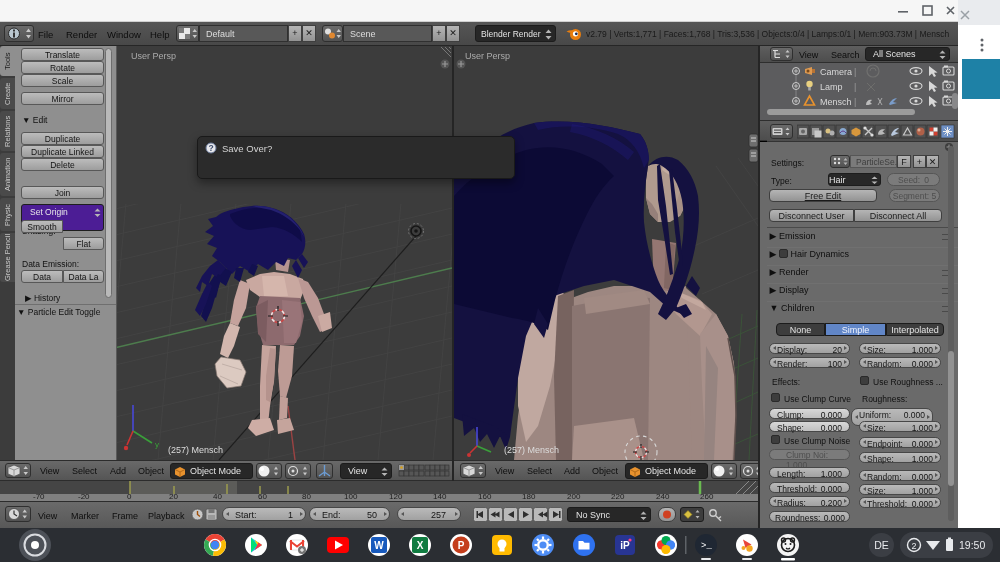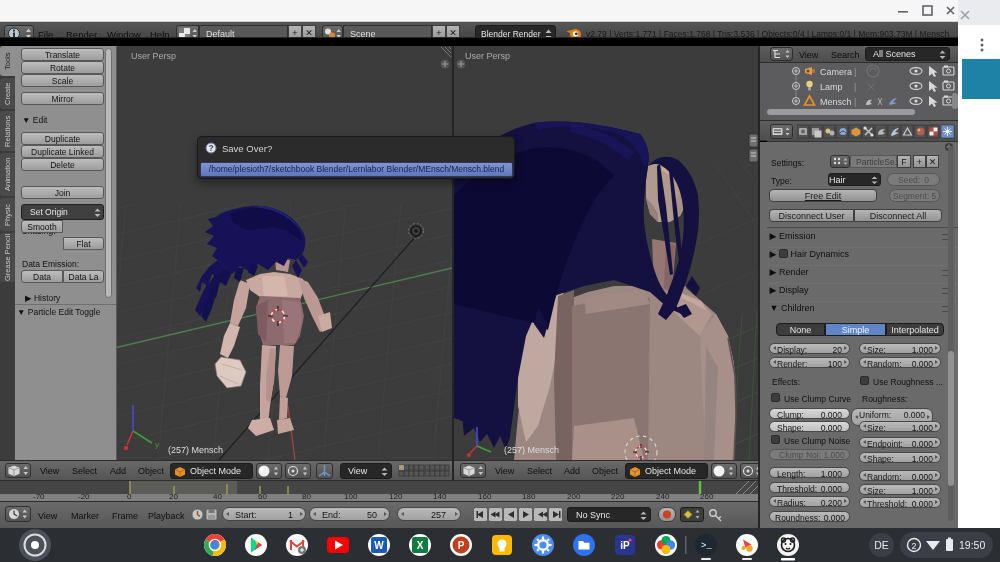"File" #infobar { height: 16px -> 24px }
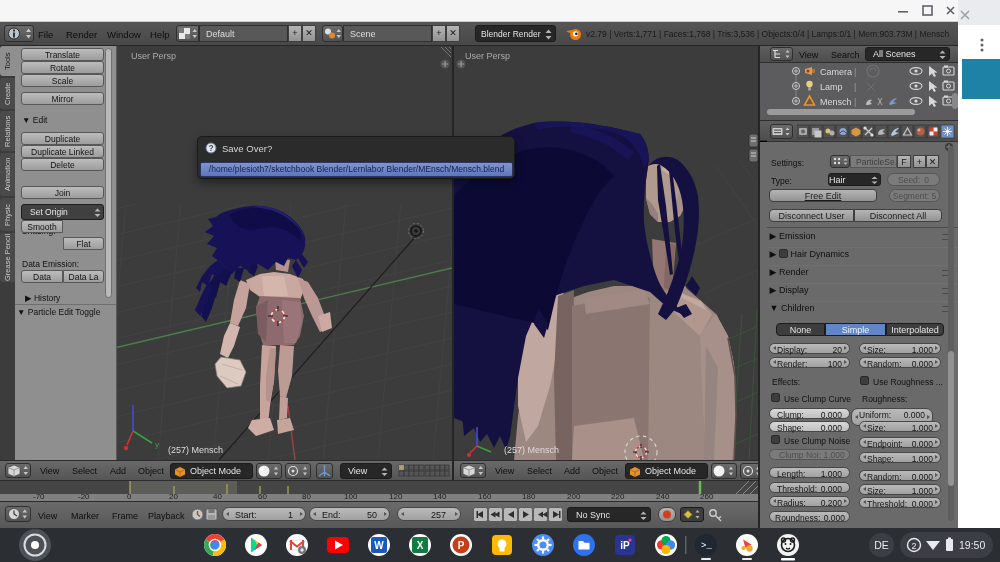"/home/plesioth7/sketchbook" div { html: <div> <div>/home/plesioth7/sketchbook Blender/Lernlabor Blender/MEnsch/Mensch.blend</div> </div> -> none }
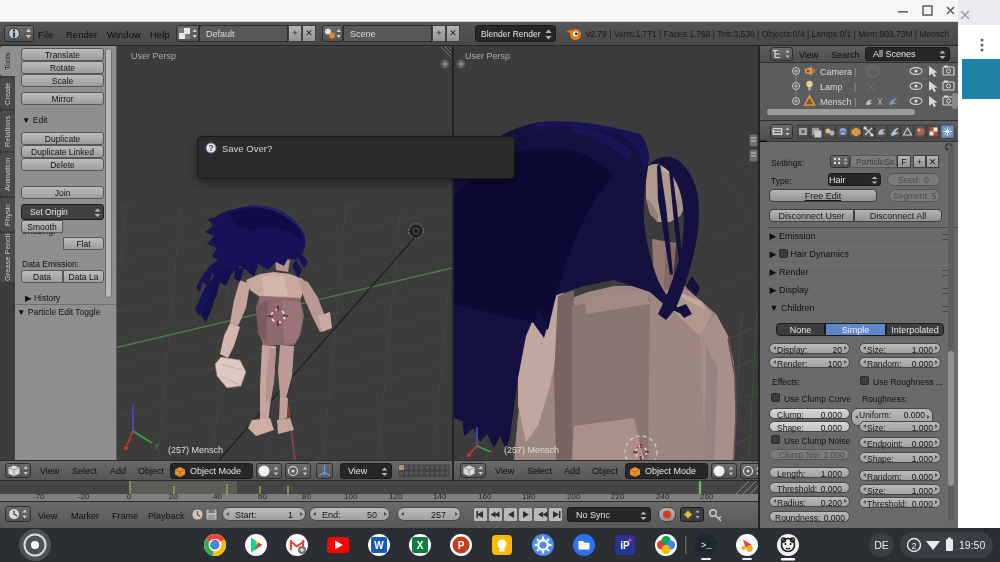"Set Origin" div.tbtn { background: #404040 -> #4c1d95; height: 16px -> 27px }
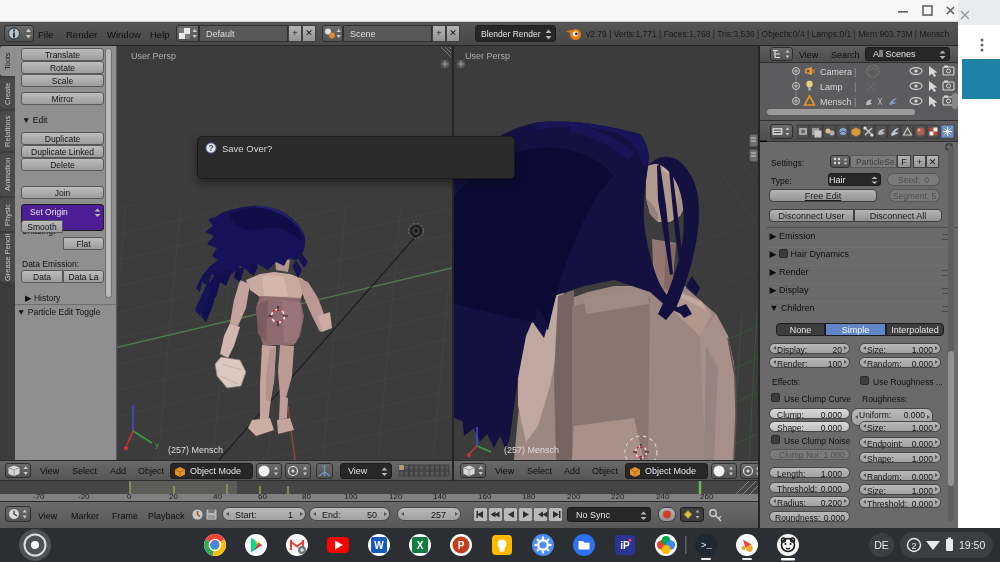"Clump Noi: 1.000" span { left: 9px -> 16px }
